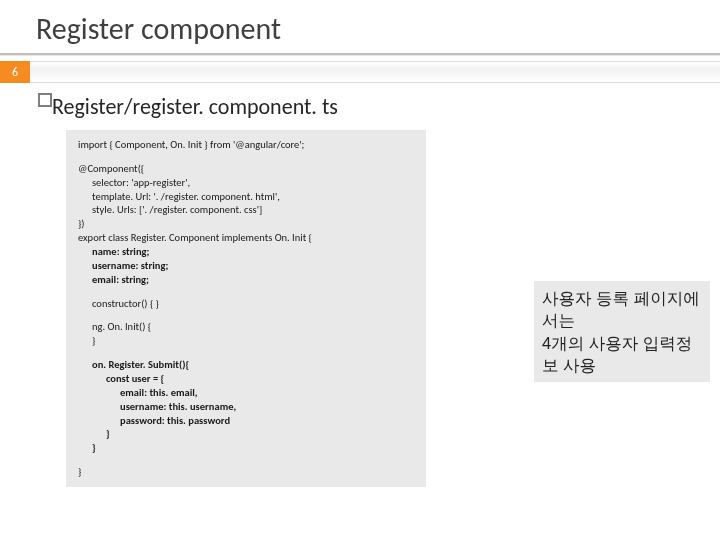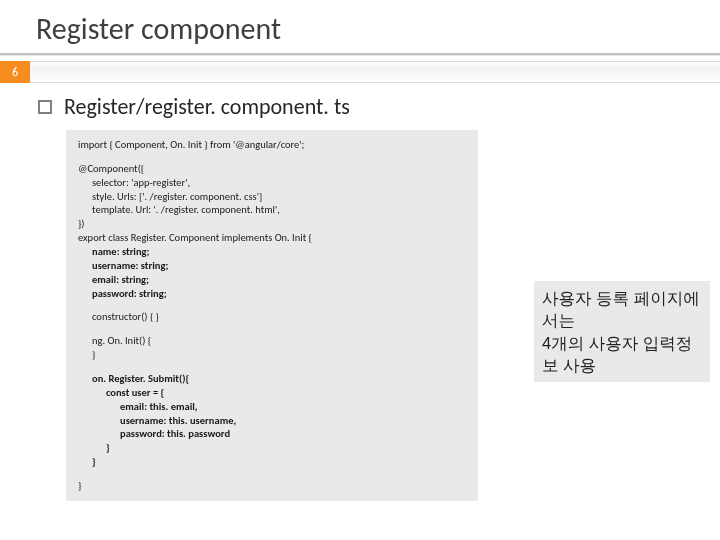"Register/register. component. ts" .bullet-row { align-items: center -> none; gap: 12px -> none }
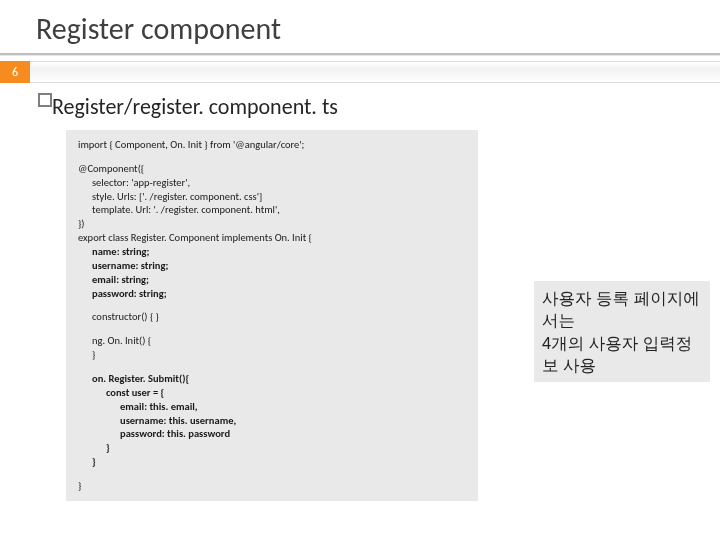"import { Component, On. Init" .code-block { width: 412px -> 360px }
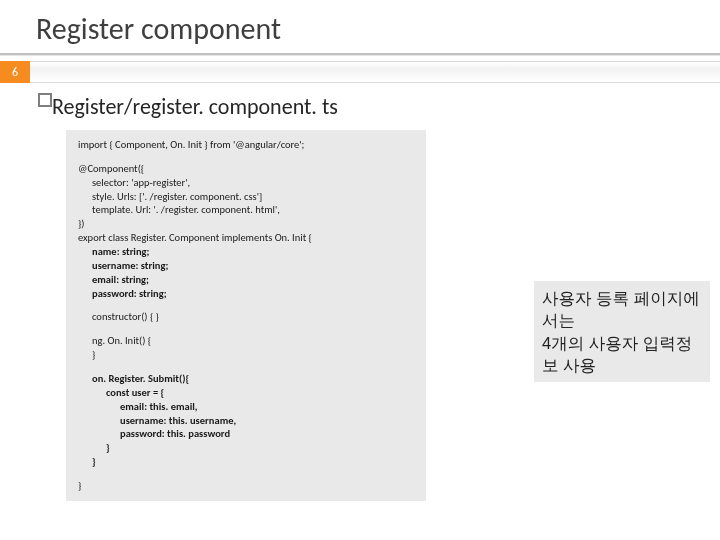"style. Urls: ['. /register. component." div.ind1 { order: before "template. Url: '. /register. component." -> after "template. Url: '. /register. component." }
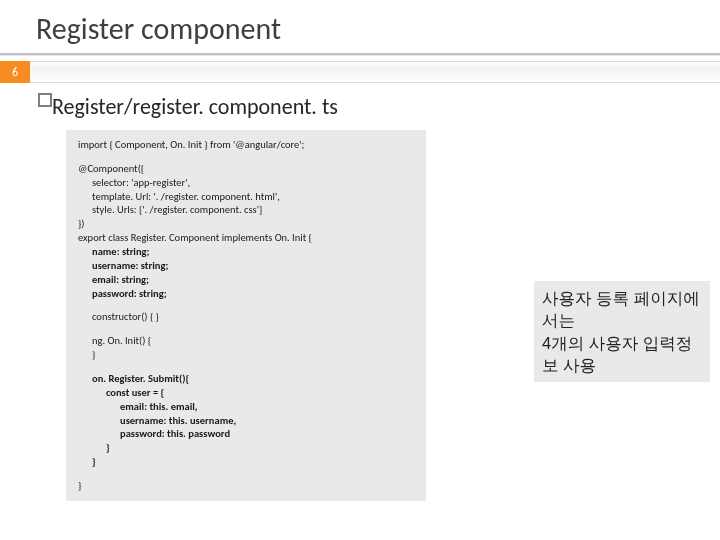"password: string;" div.ind1 { html: <div><b>password: string;</b></div> -> none }
